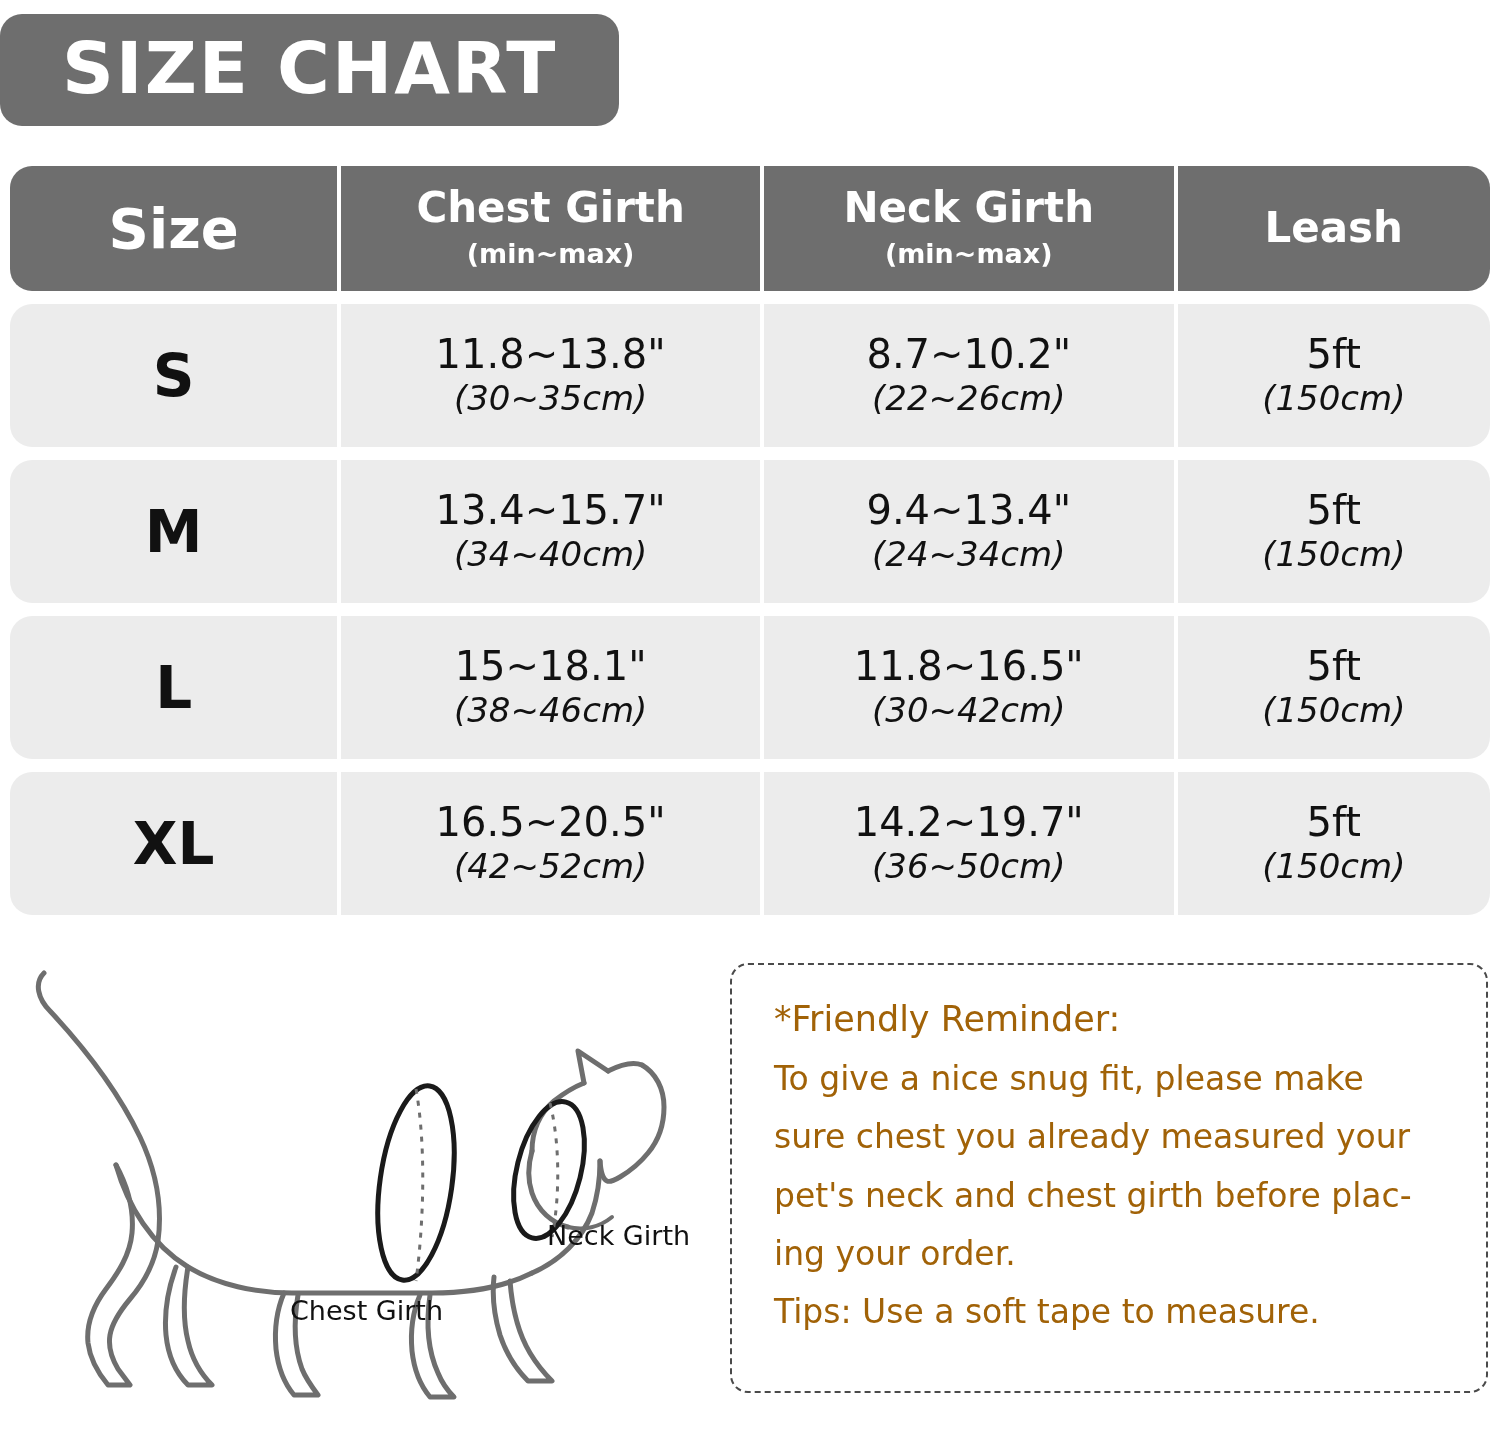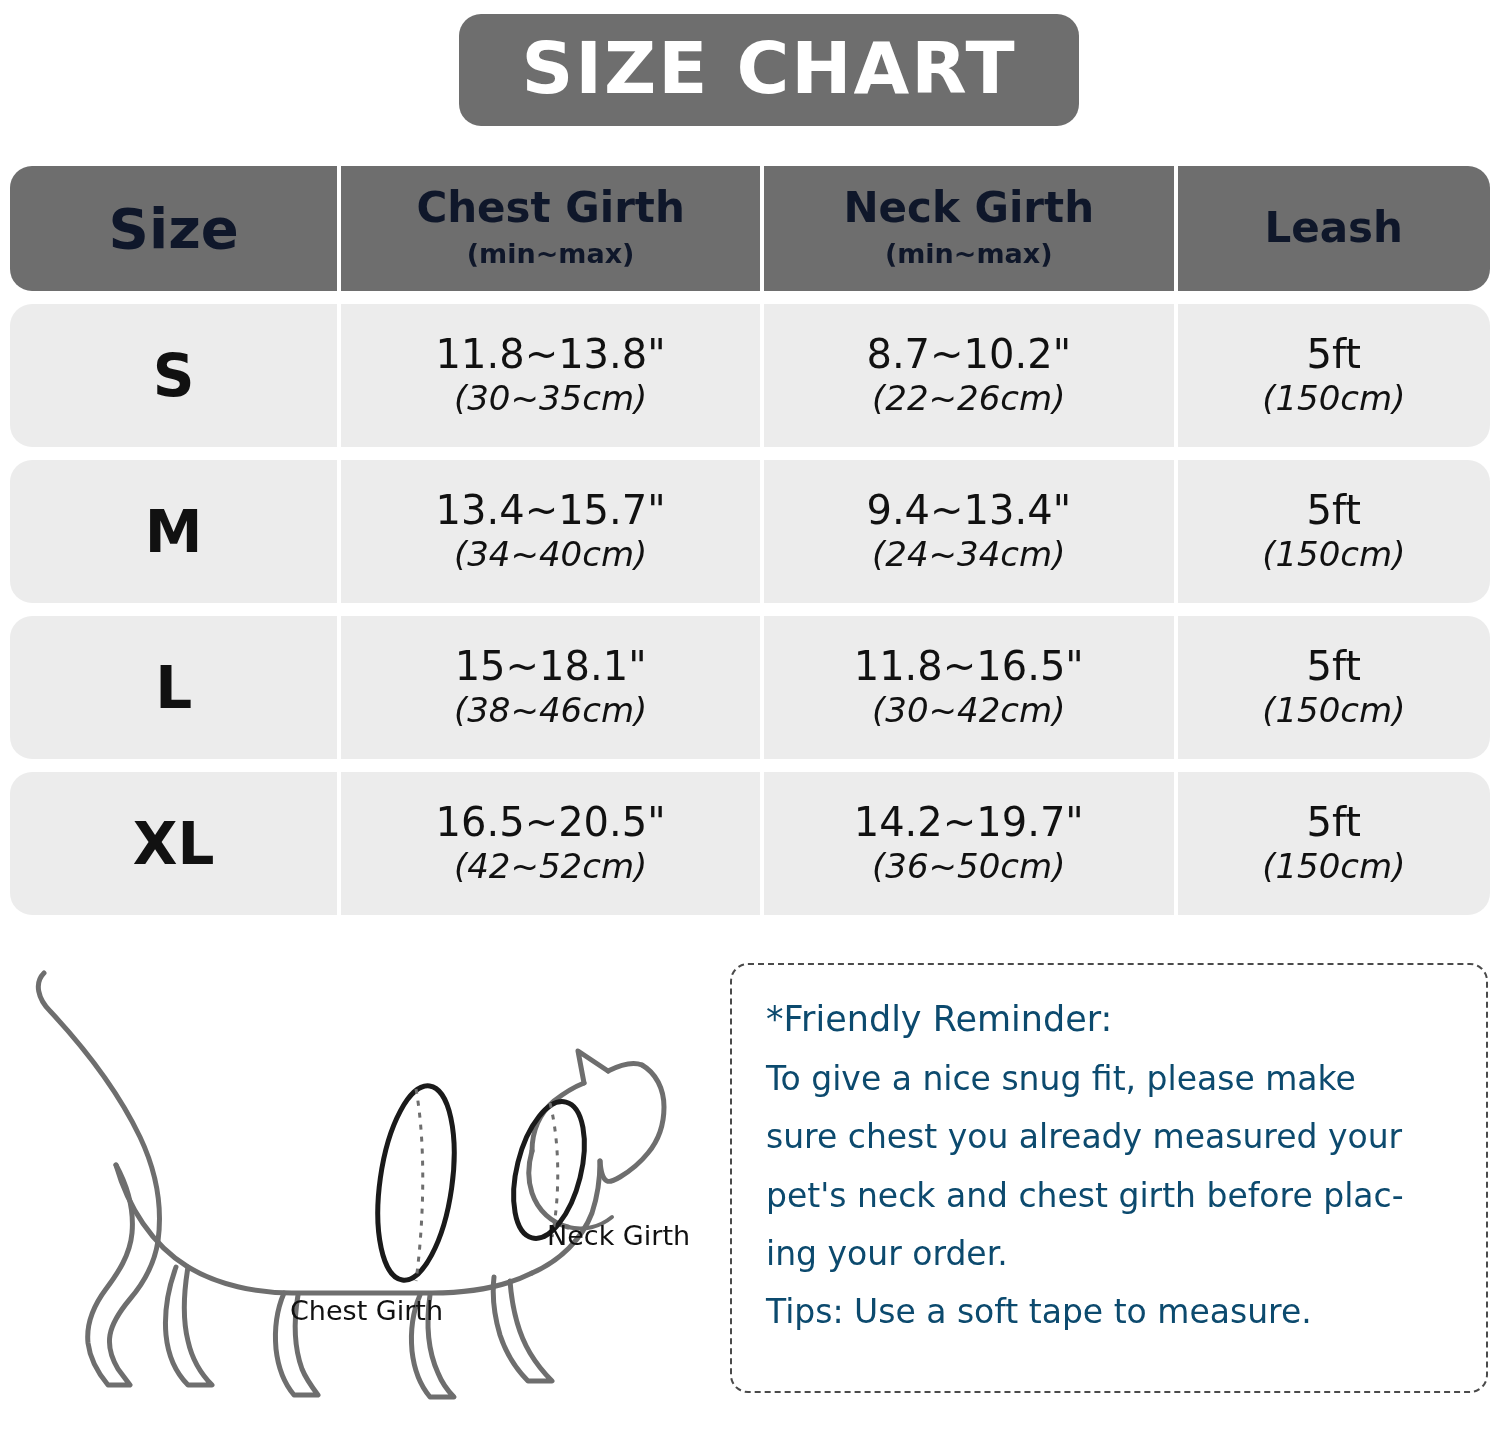"SIZE CHART" .title-wrap { justify-content: center -> none; padding-left: 38px -> none }
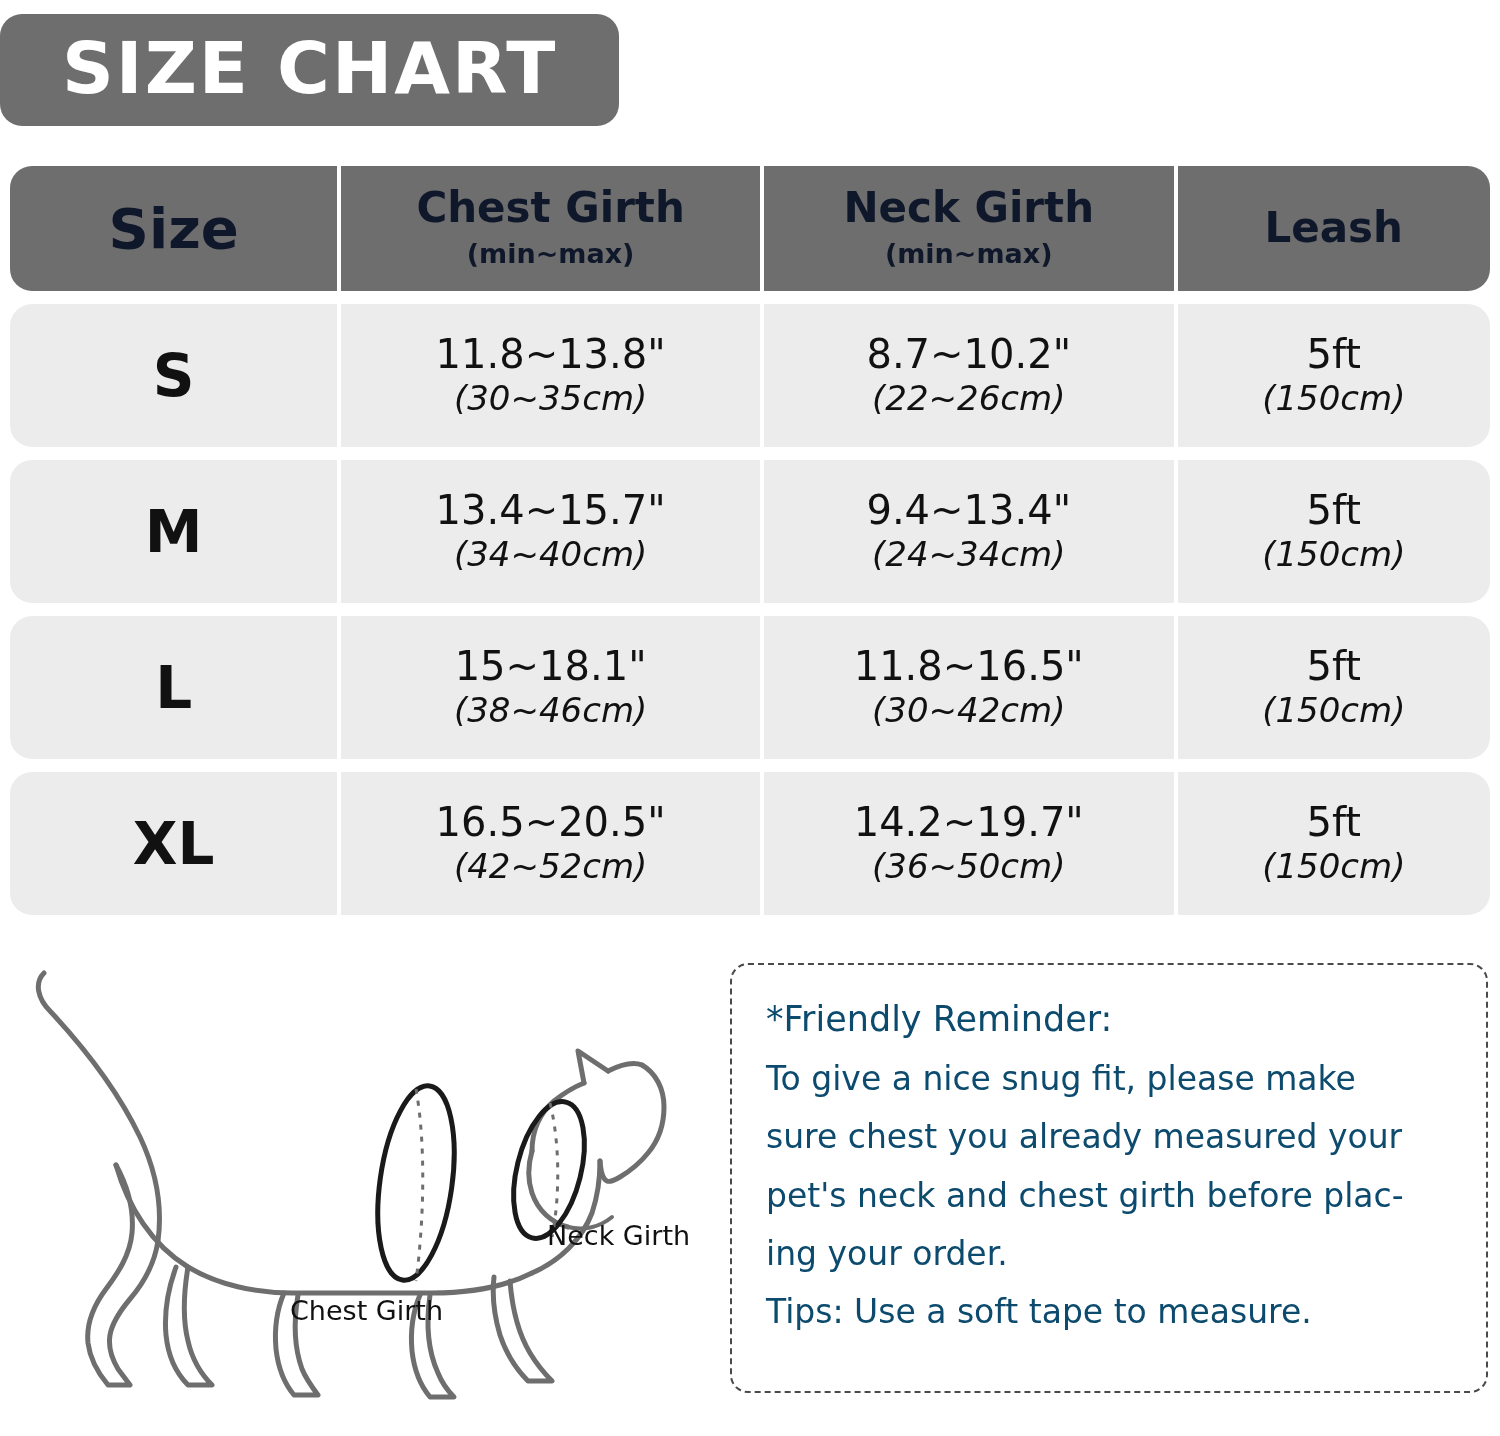"Size" .head .cell { color: #0f172a -> #ffffff }
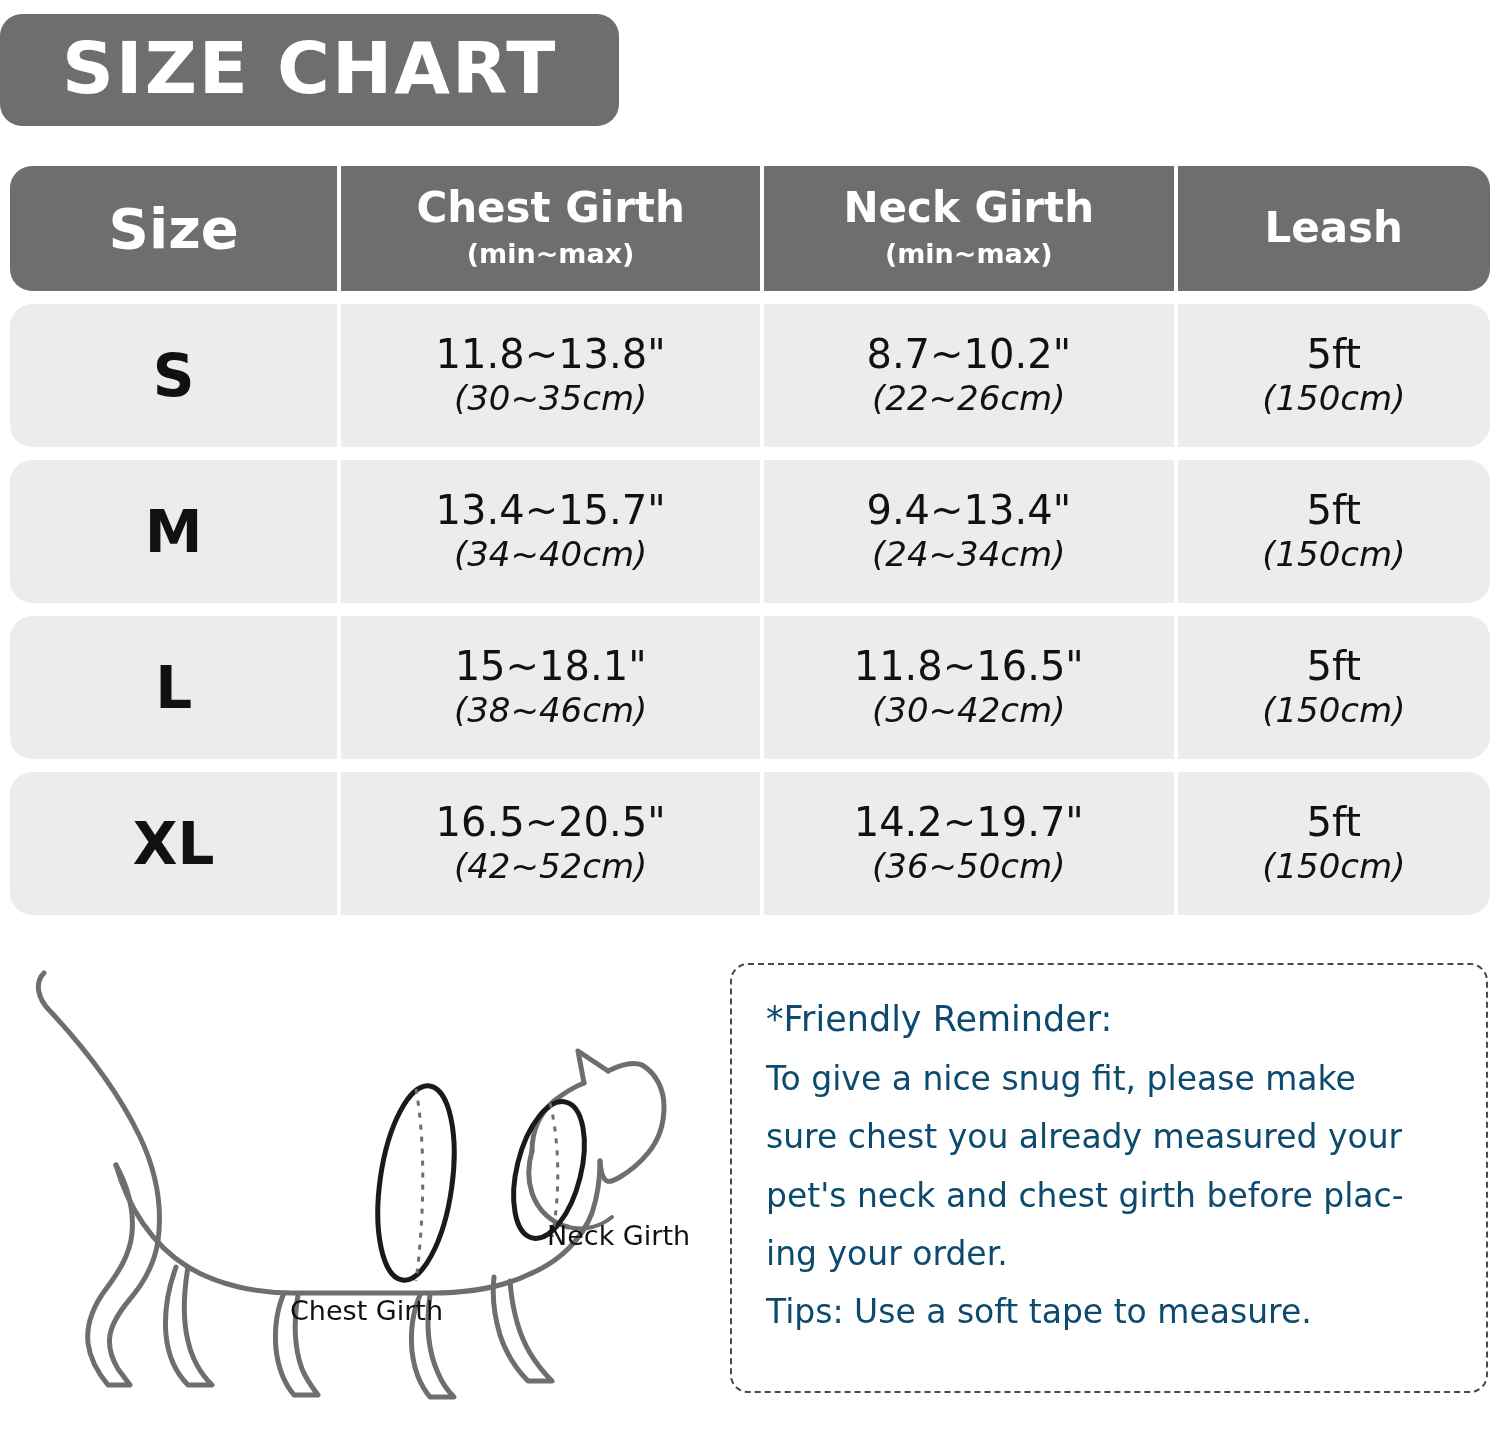"*Friendly Reminder:" .reminder p { color: #0c4a6e -> #a16207; margin: 0 0 8px 0 -> 0 0 8px 8px }
